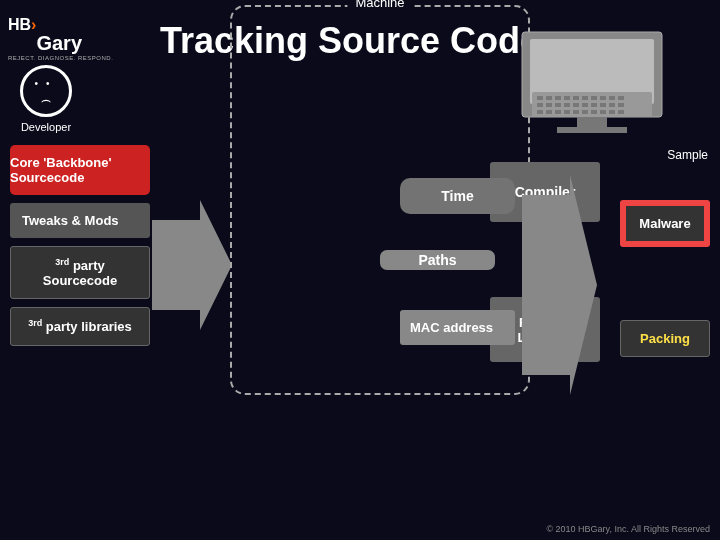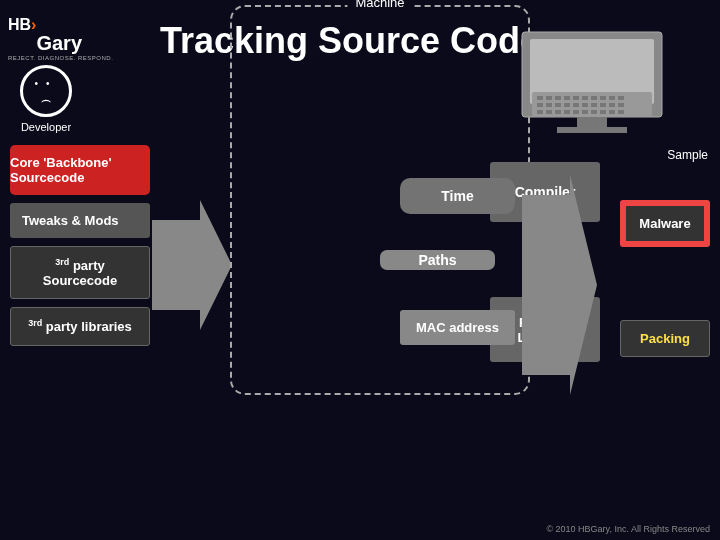"MAC address" div { text-align: center -> none }
